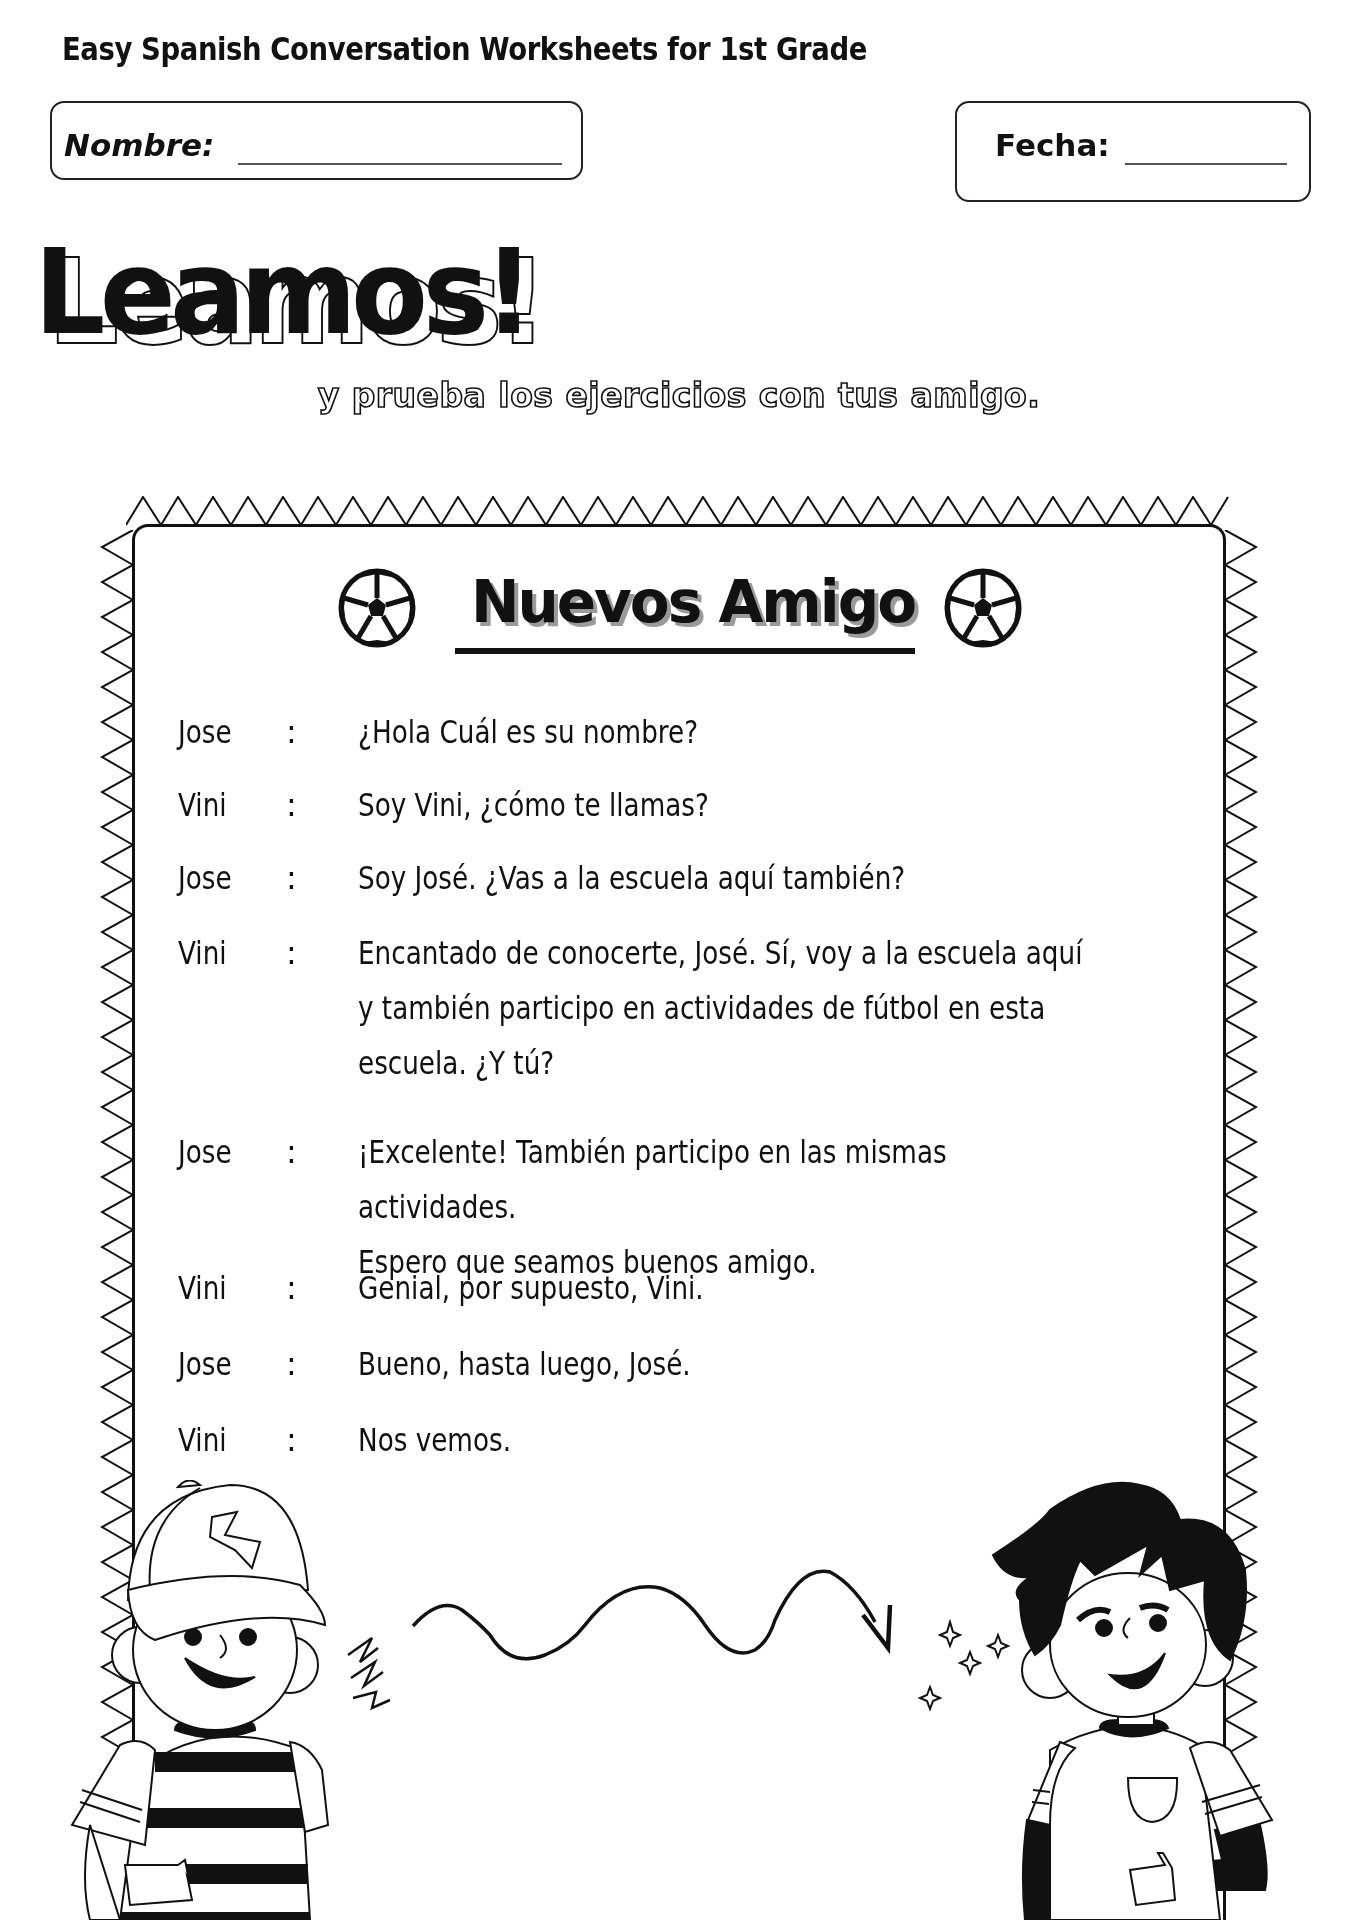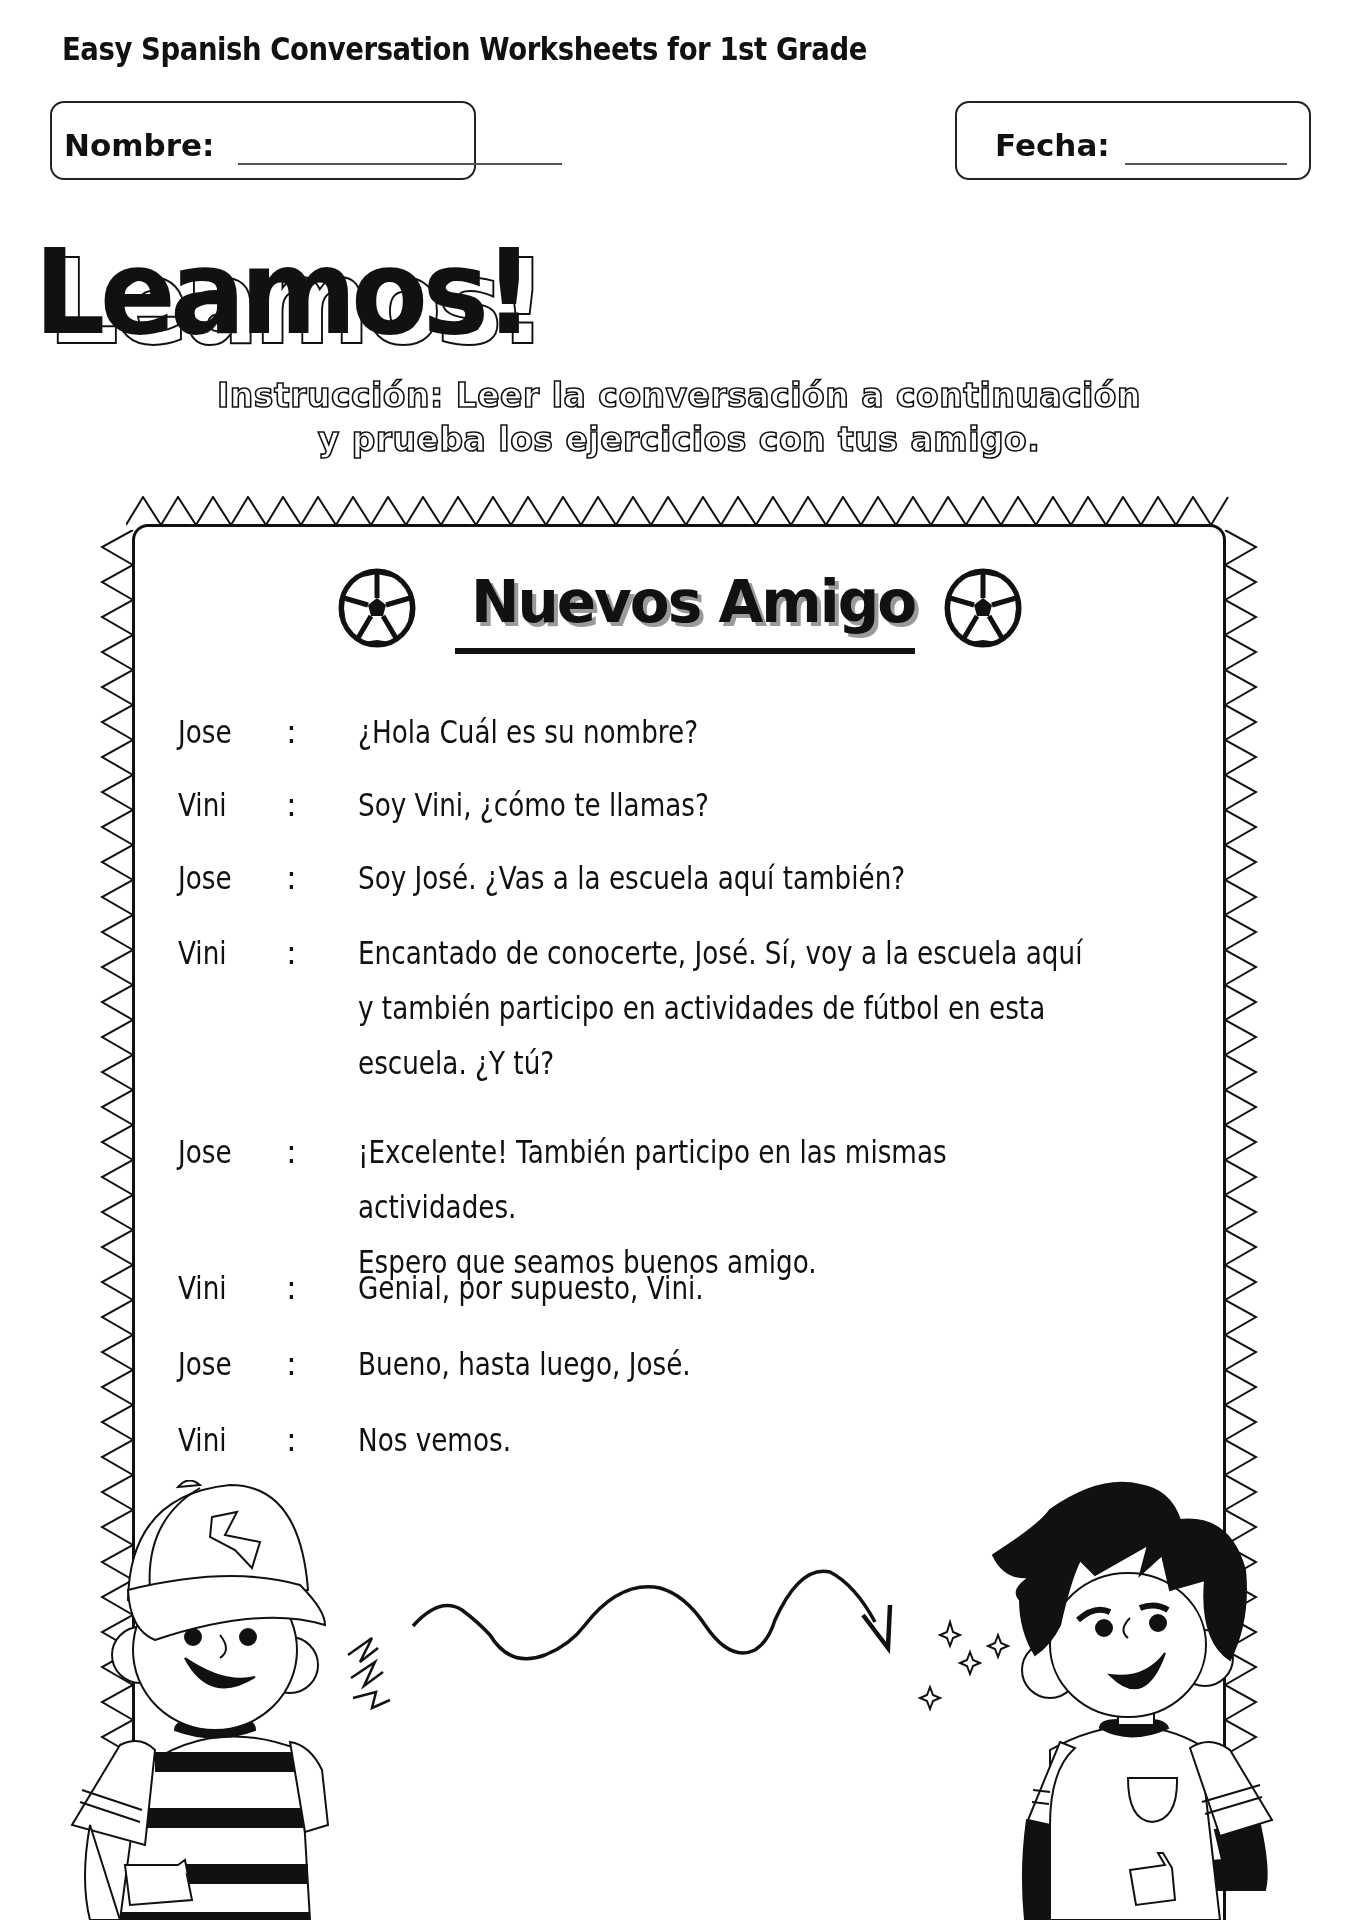"Nombre:" div.abs { font-style: none -> italic; width: 426px -> 533px }
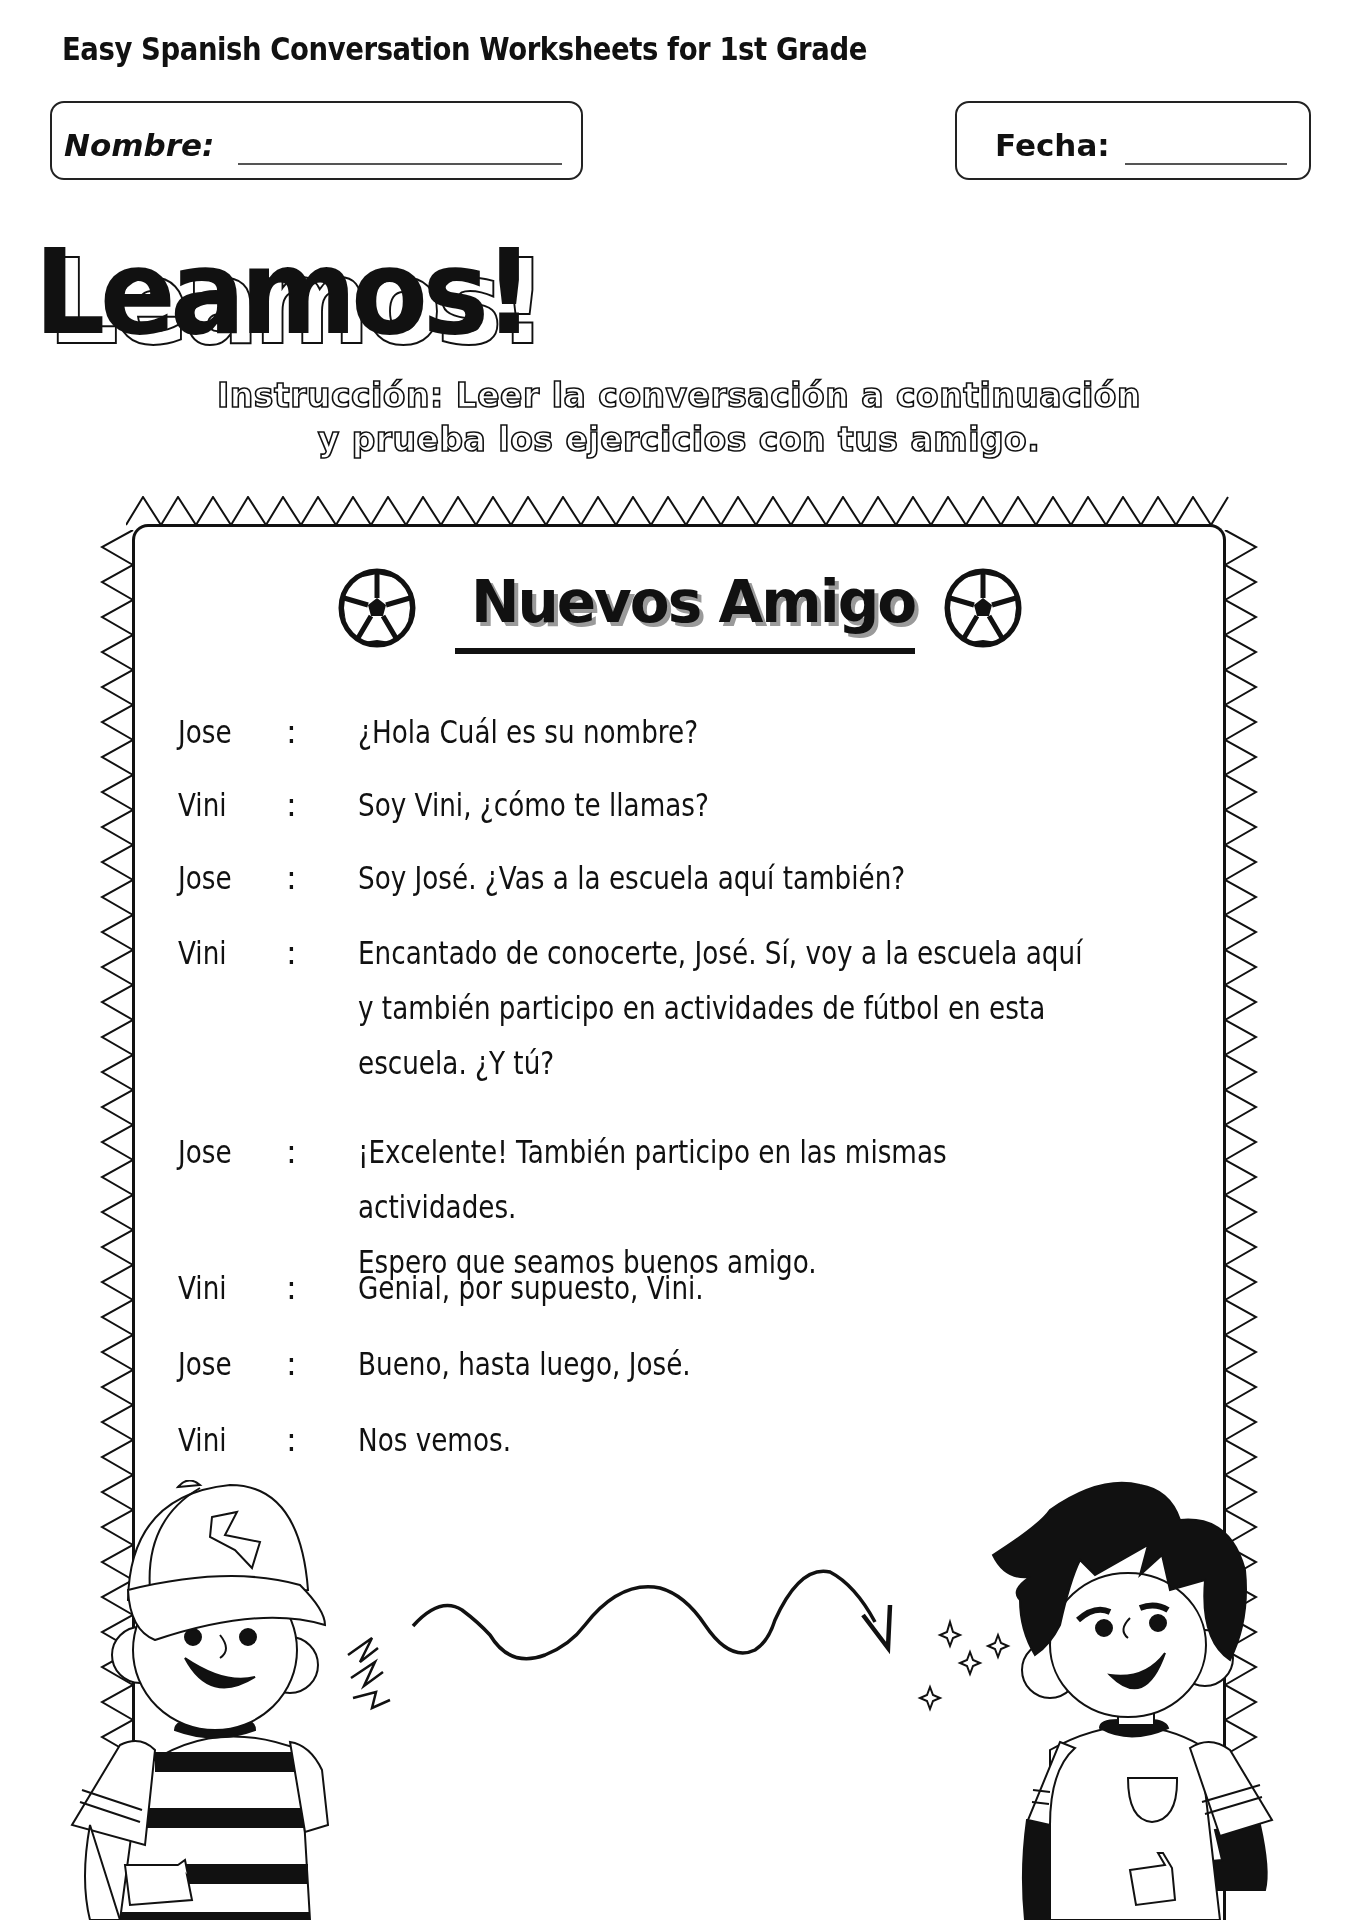"Fecha:" div.abs { height: 79px -> 101px }
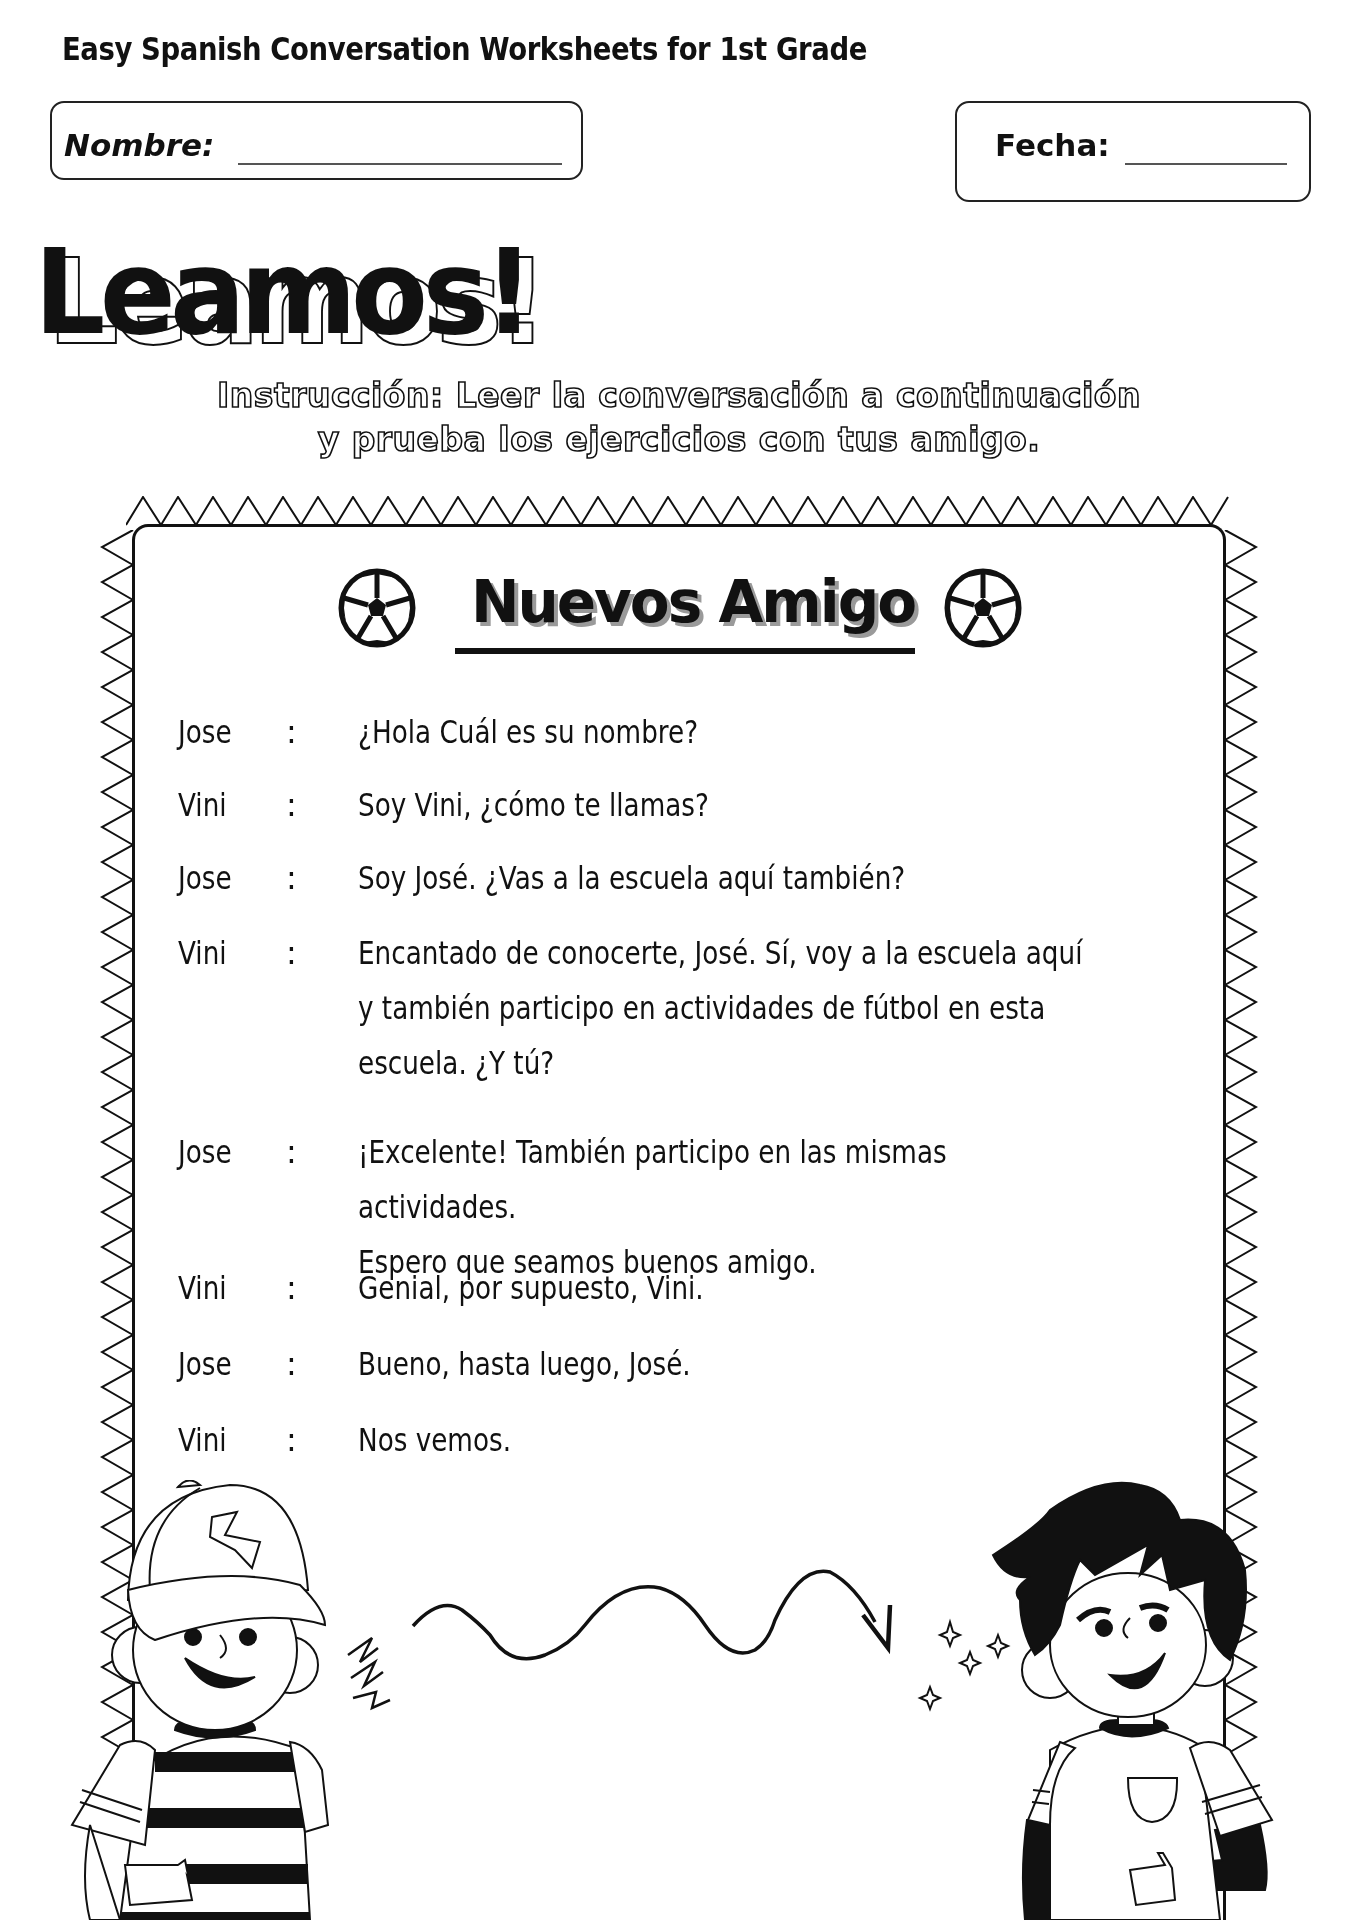"Instrucción: Leer la conversación a" div { html: <div>Instrucción: Leer la conversación a continuación</div> -> none }
